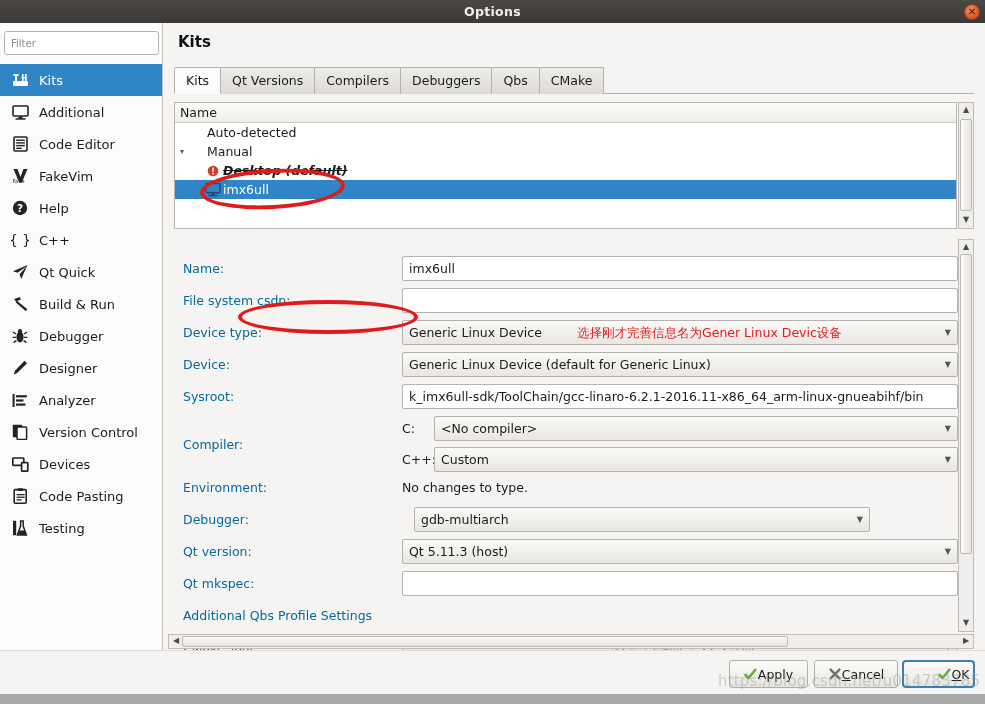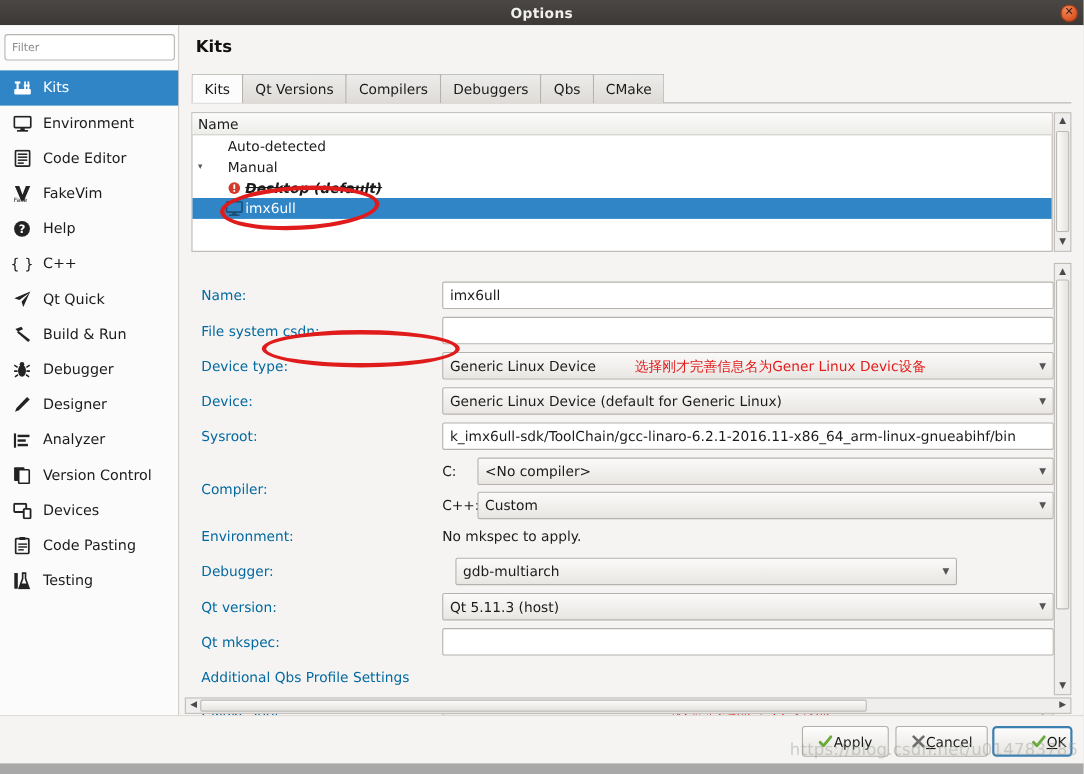"Environment" span.nav-label { text: Environment -> Additional }
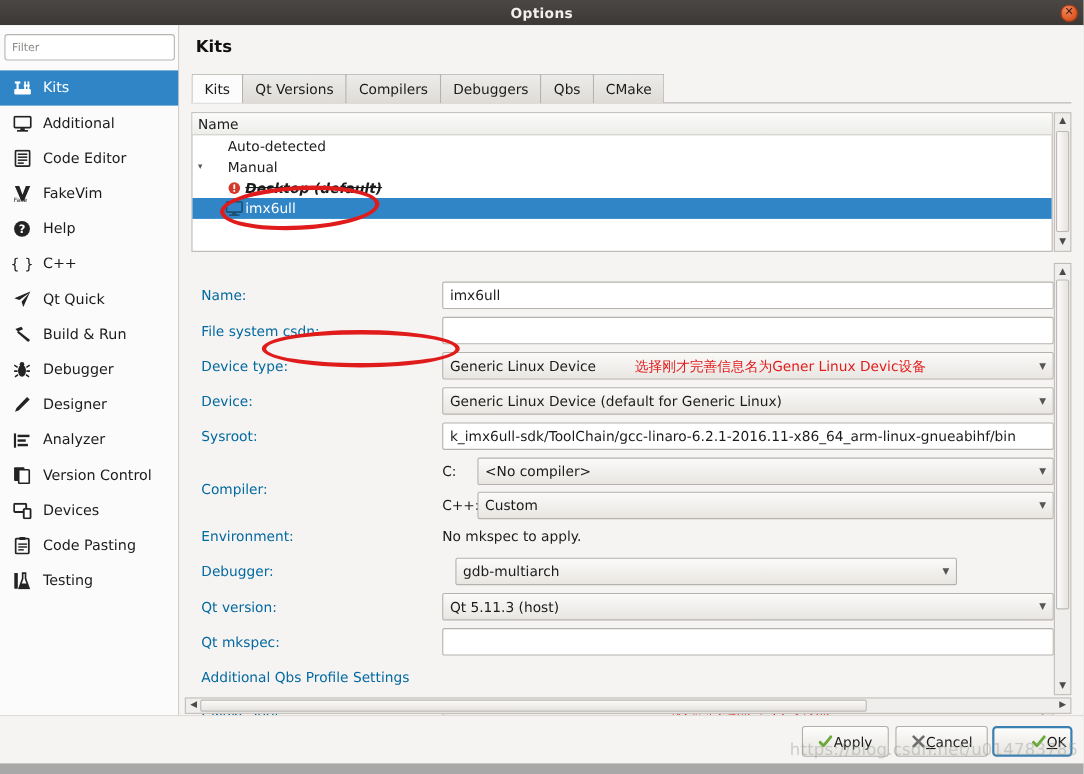"No mkspec to apply." div.ftext-static { text: mkspec to apply -> changes to type }
